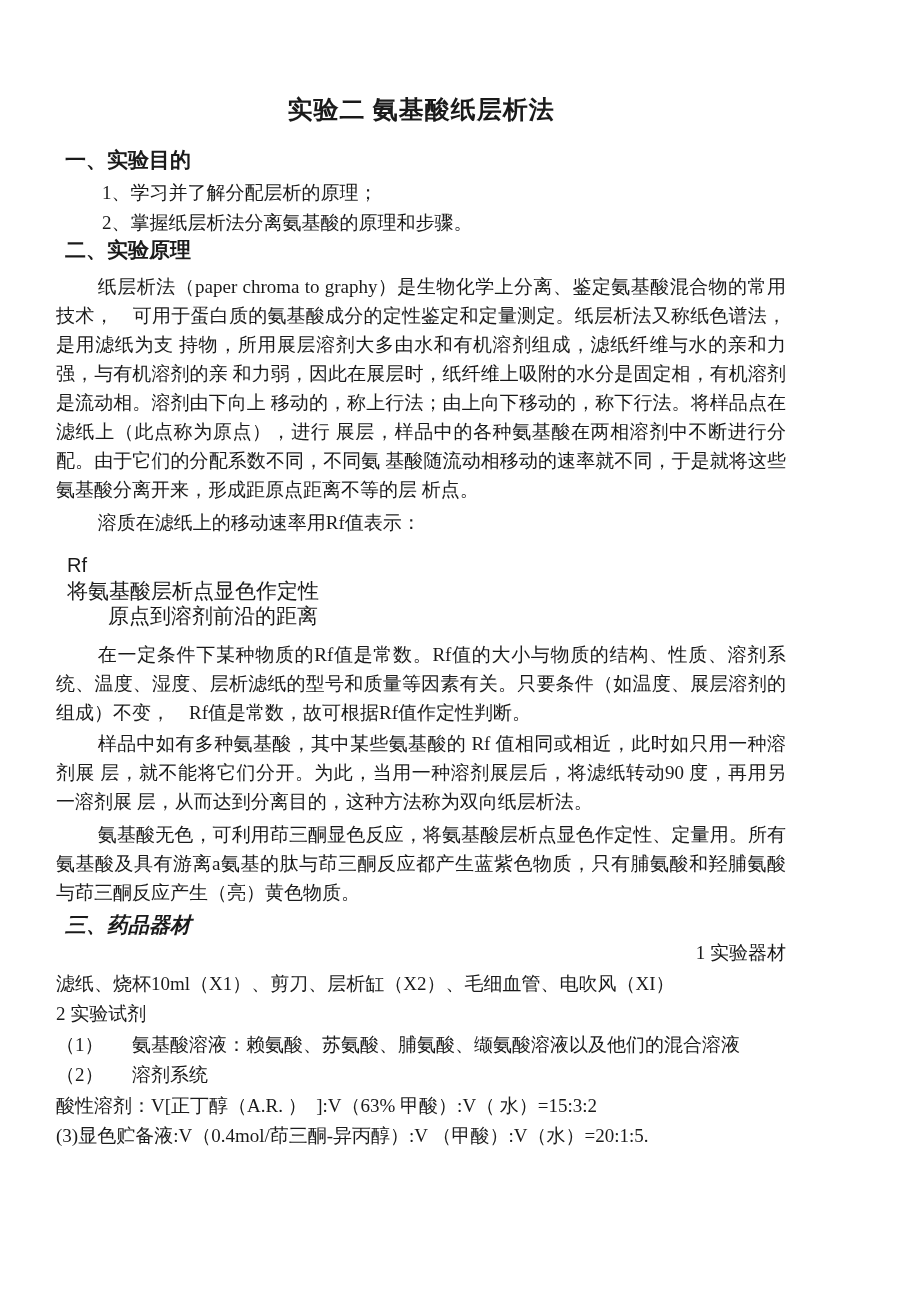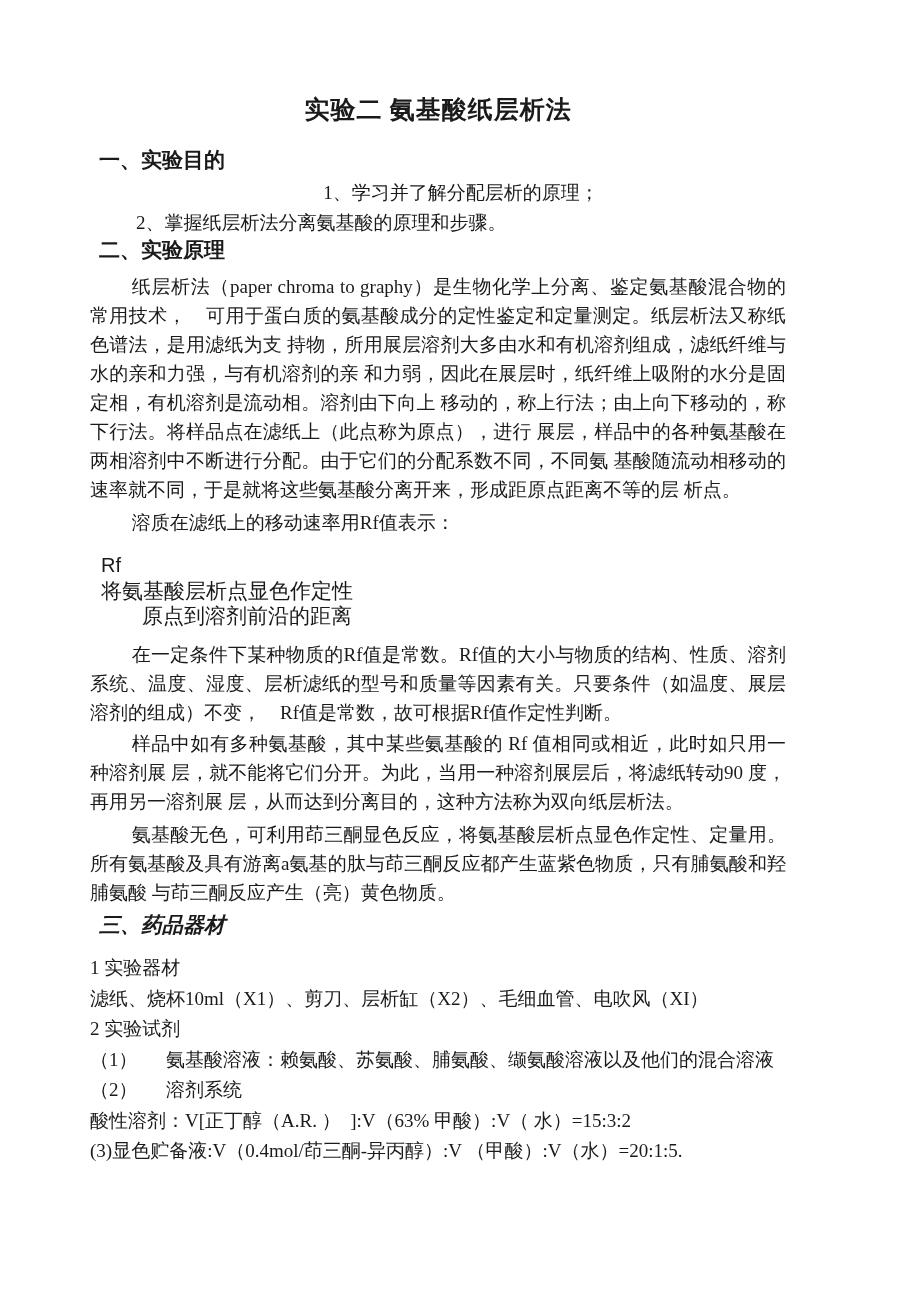"实验二 氨基酸纸层析法" .page { padding: 95px 134px 0 90px -> 95px 134px 0 56px }
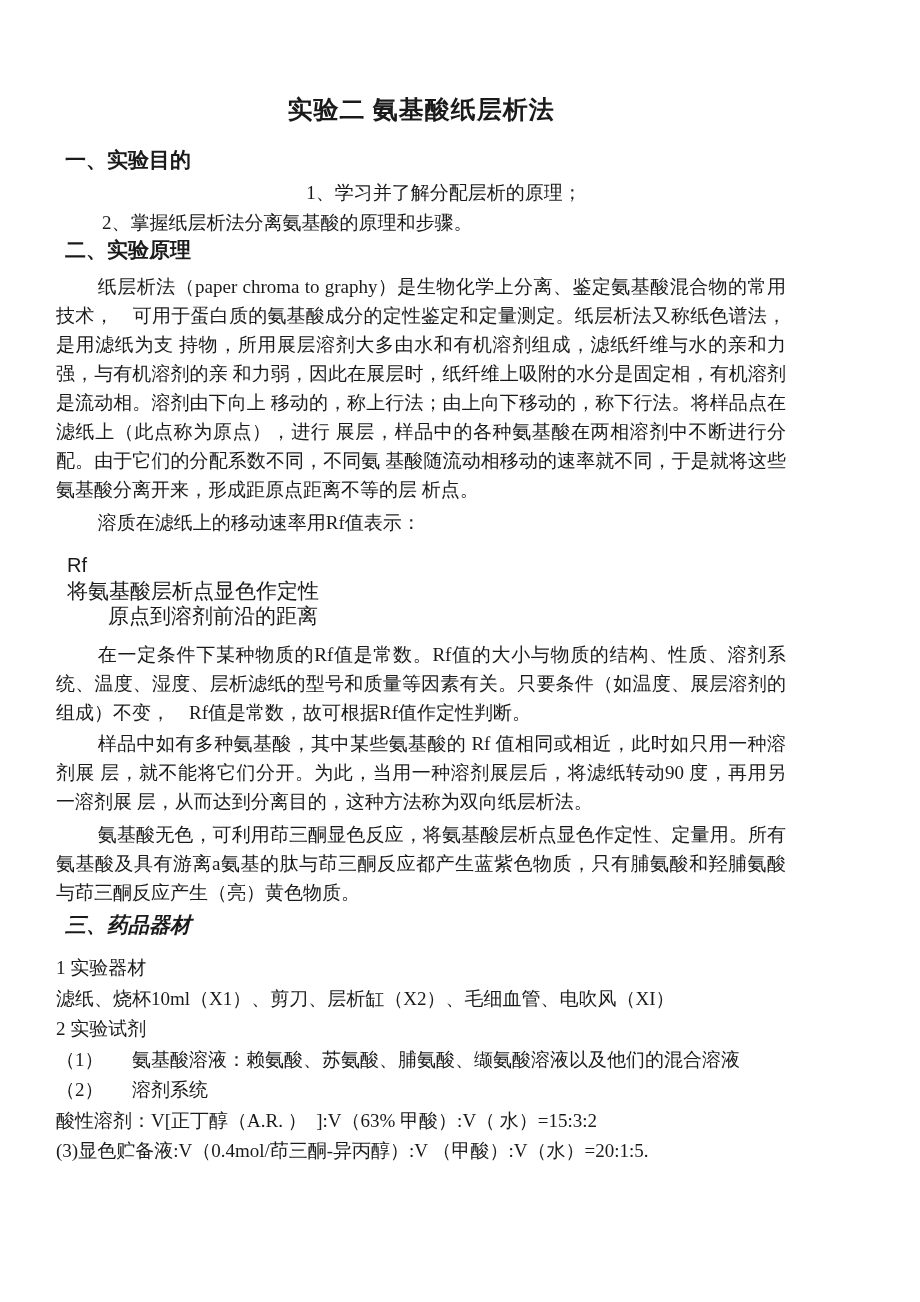"1、学习并了解分配层析的原理；" .obj-1 { text-align: center -> none }
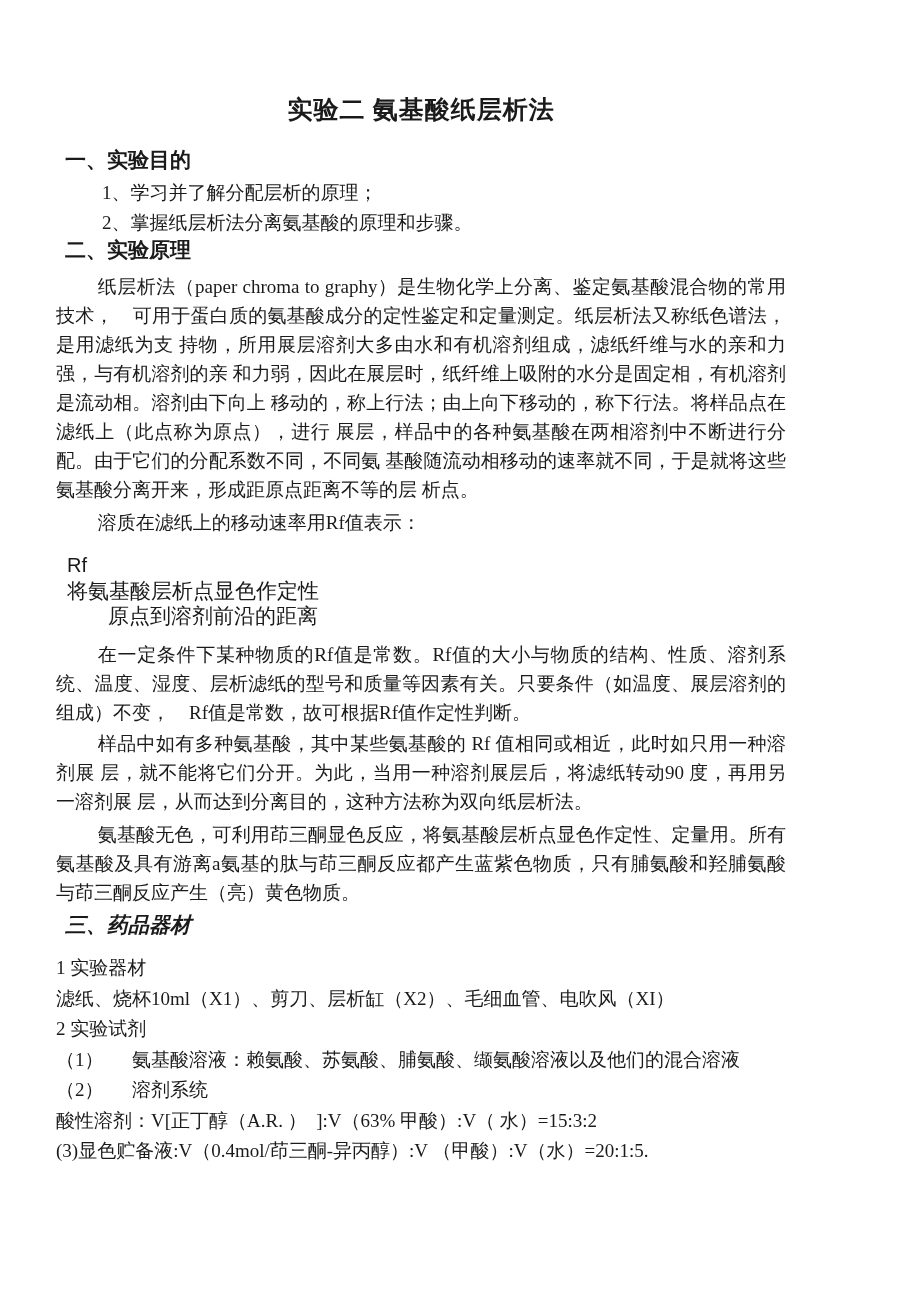"1 实验器材" .mat-0 { margin-top: 15px -> 0; text-align: none -> right }
